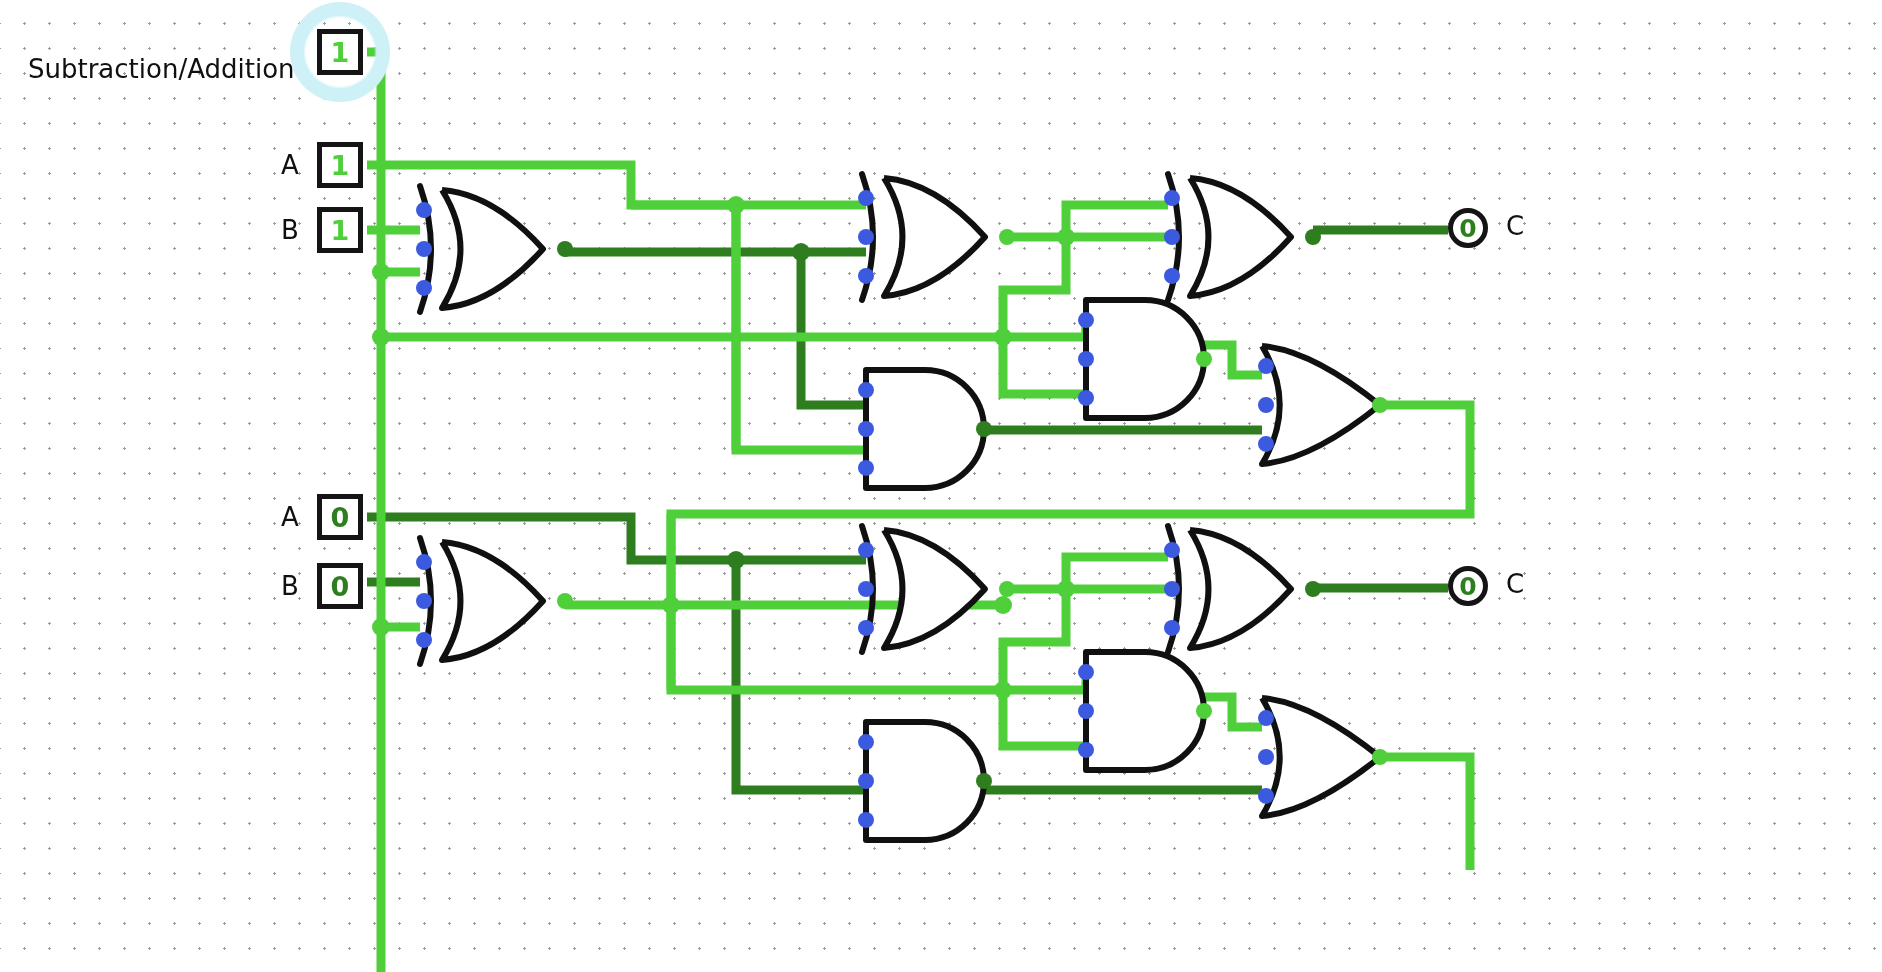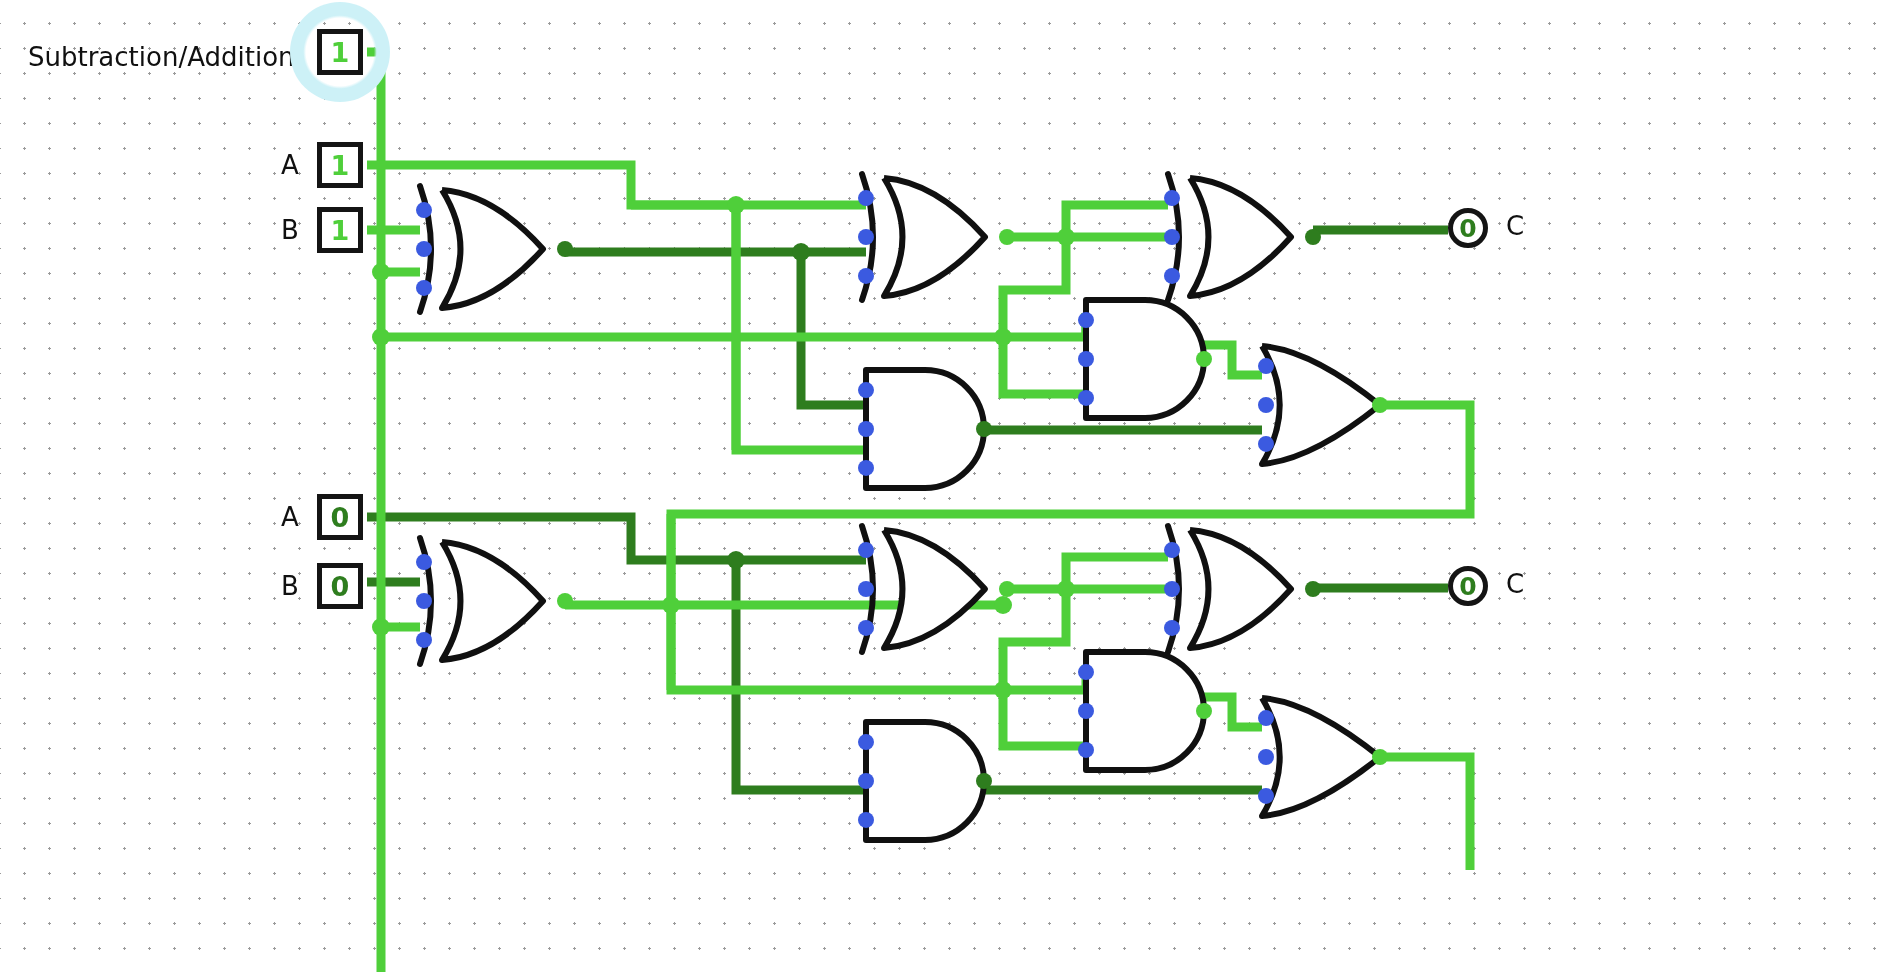"Subtraction/Addition" div.lbl { top: 42px -> 54px }
